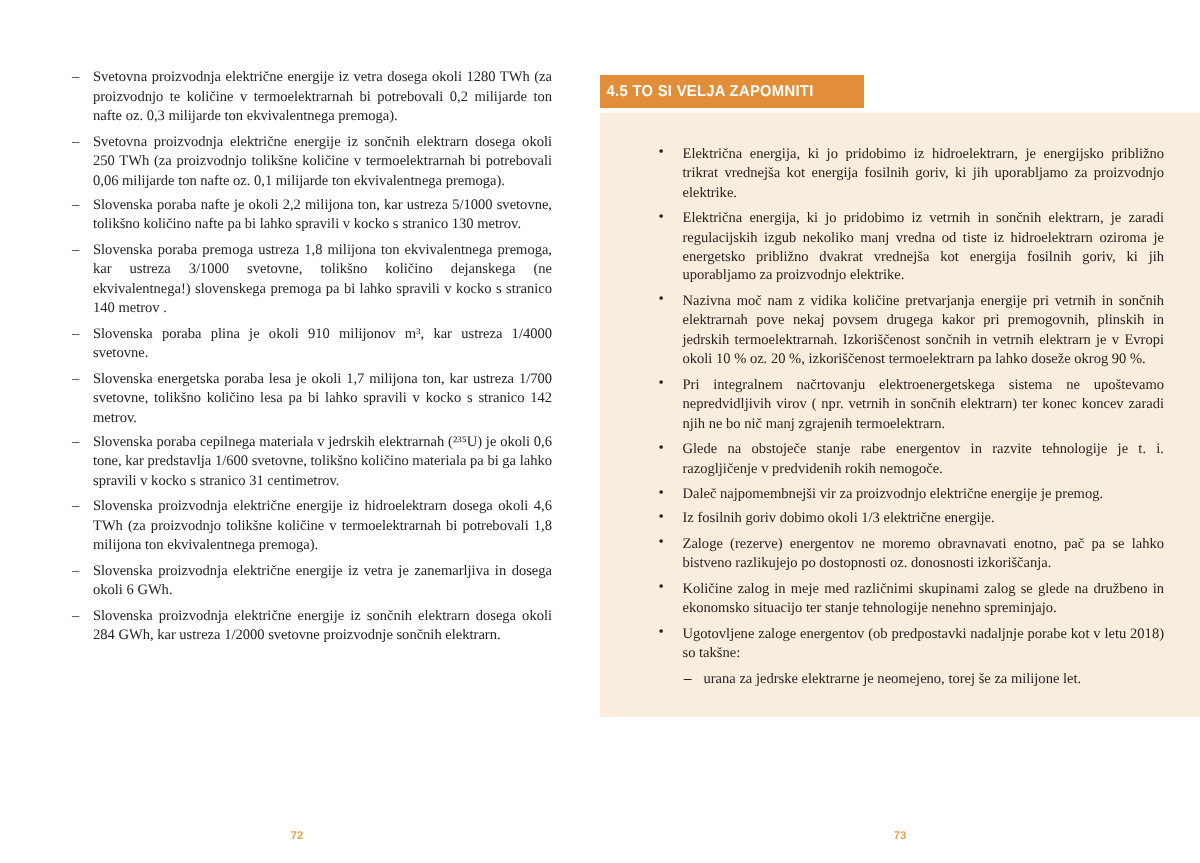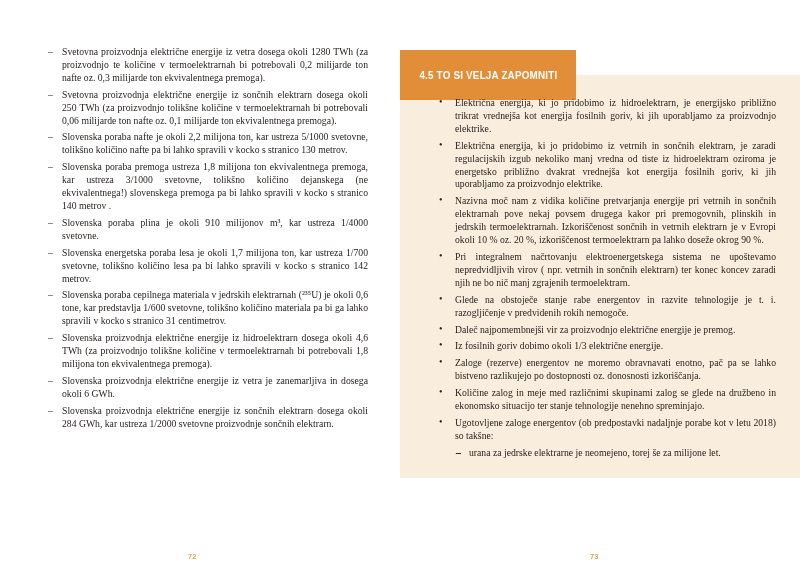"4.5 TO SI VELJA ZAPOMNITI" .orange-badge { height: 50px -> 22px; justify-content: center -> flex-start }
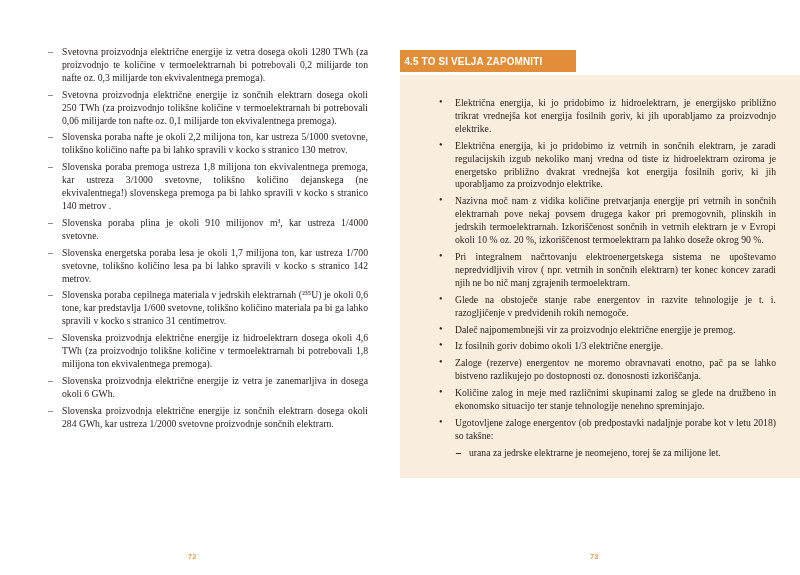"72" .page-num { text-align: left -> center }
